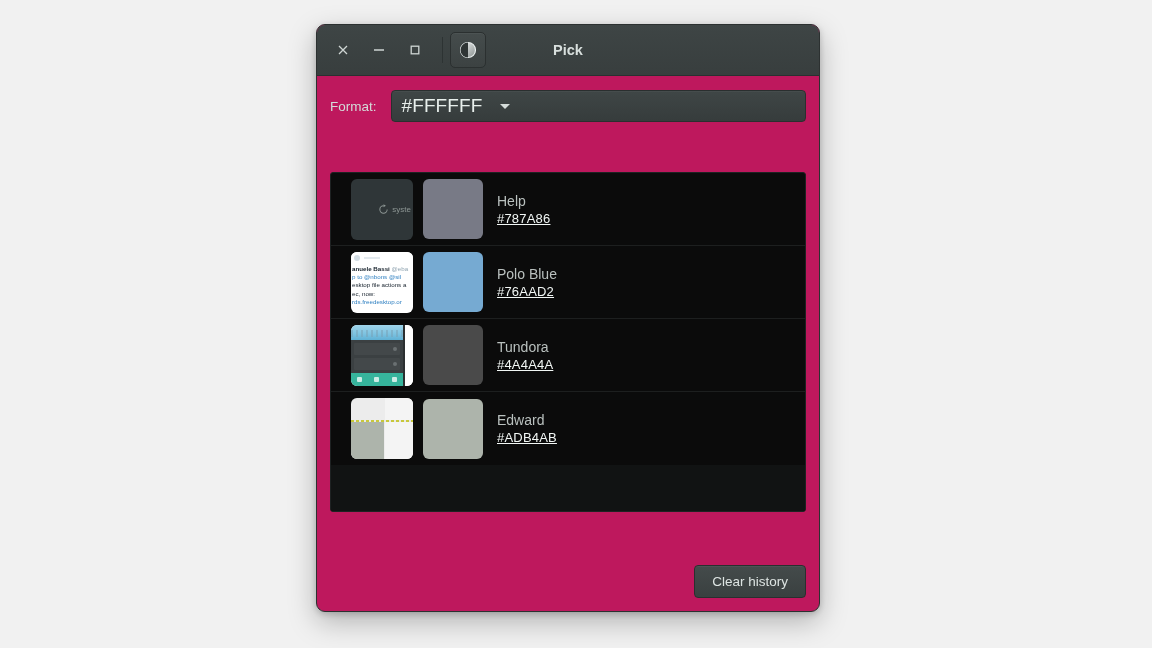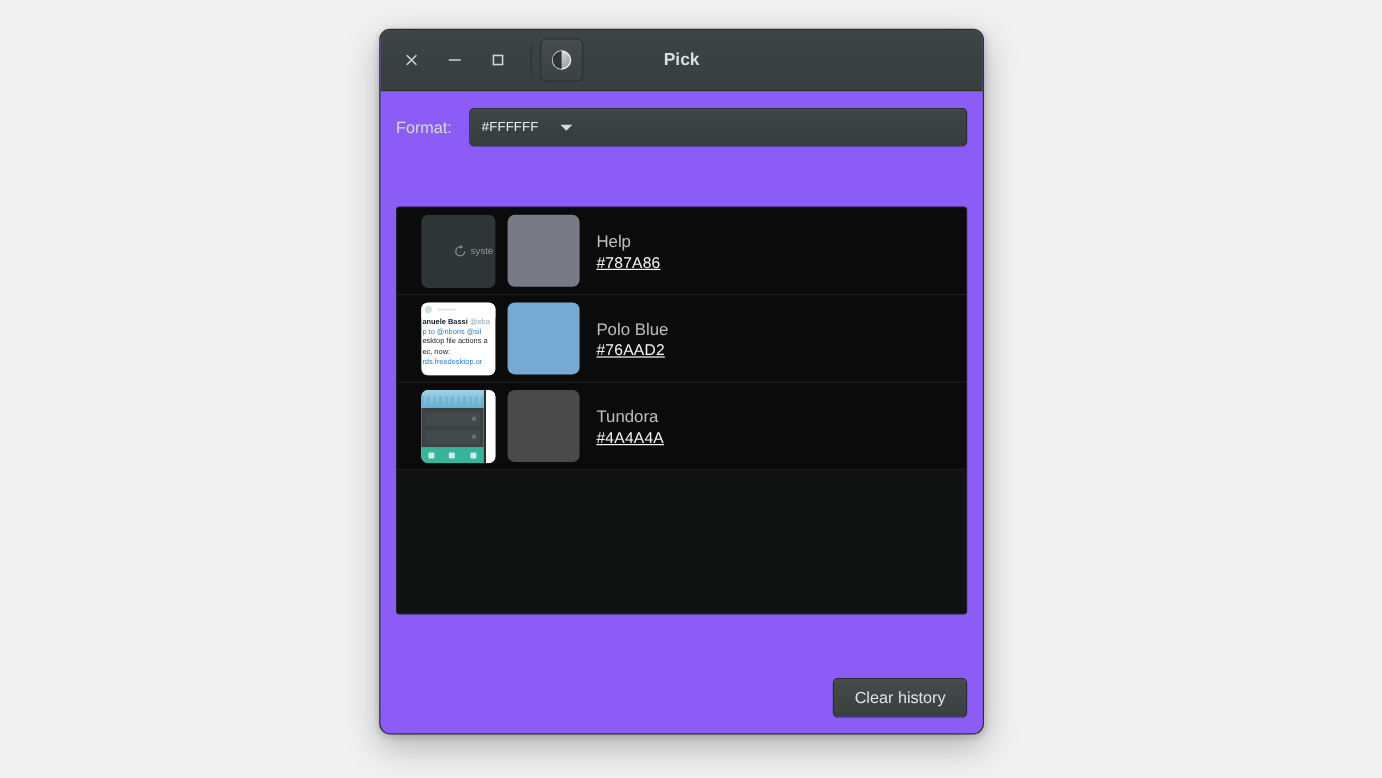"Pick" .window { background: #8b5cf6 -> #be185d }
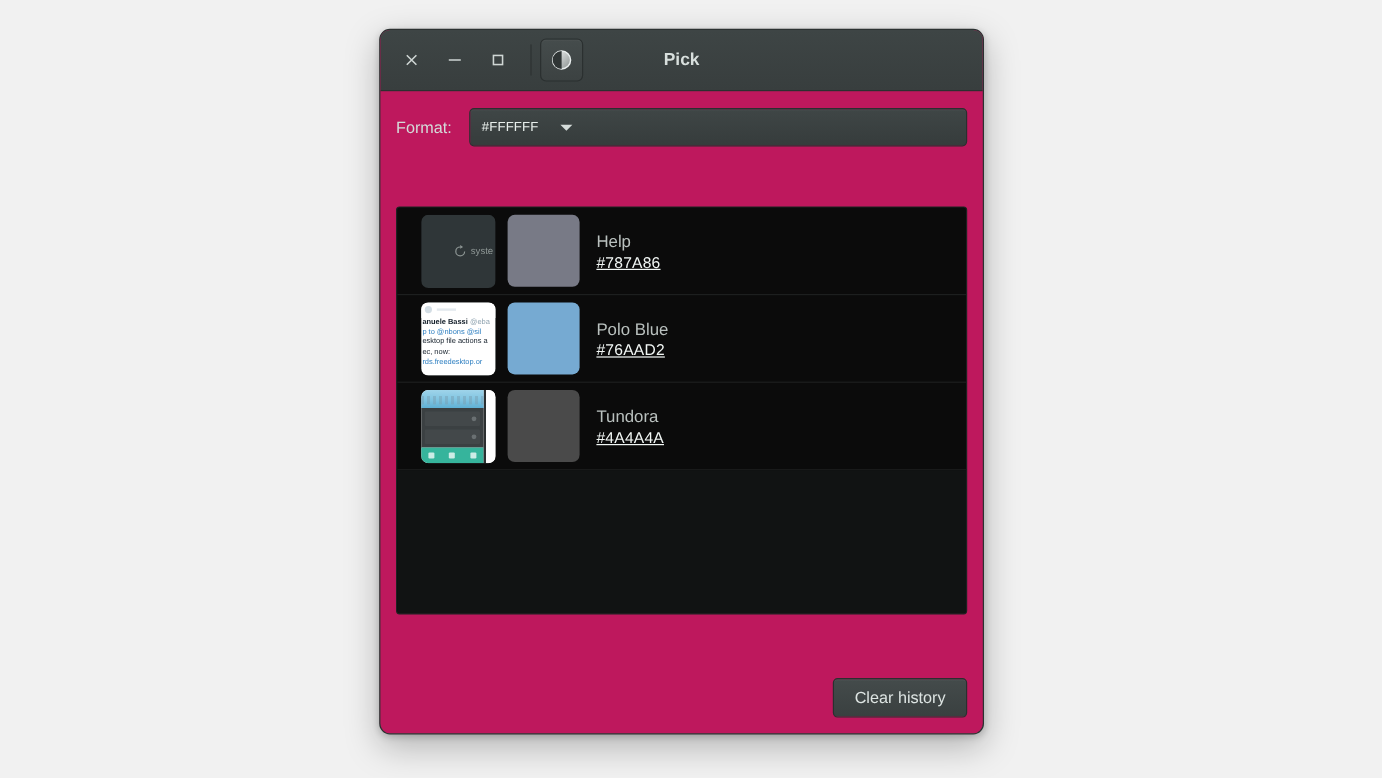"#FFFFFF" .combo-sample { font-size: 11px -> 19px }
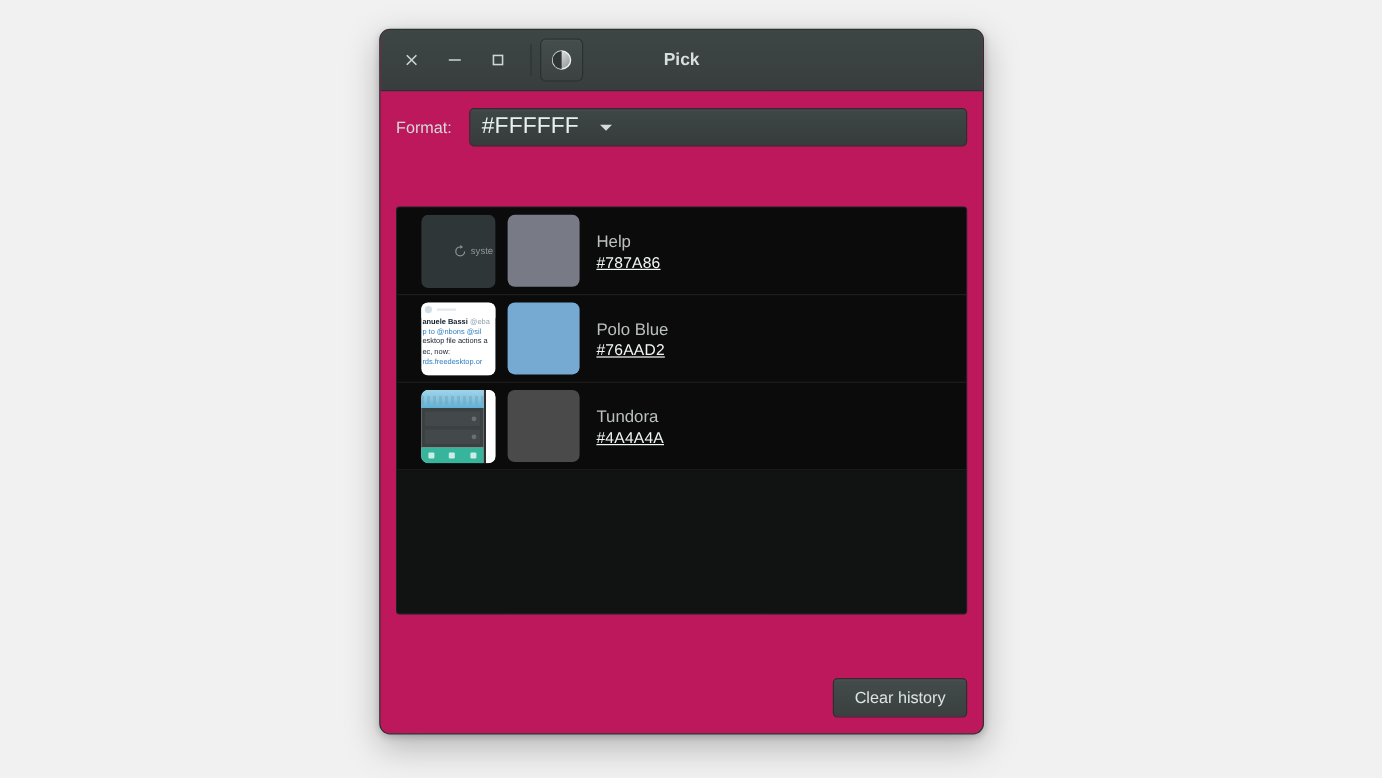"Edward" div.history-row { html: none -> <div> <div> <div> <div></div> <div></div> <div></div> </div> </div> <div></div> <div> <div>Edward</div> <div>#ADB4AB</div> </div> </div> }
